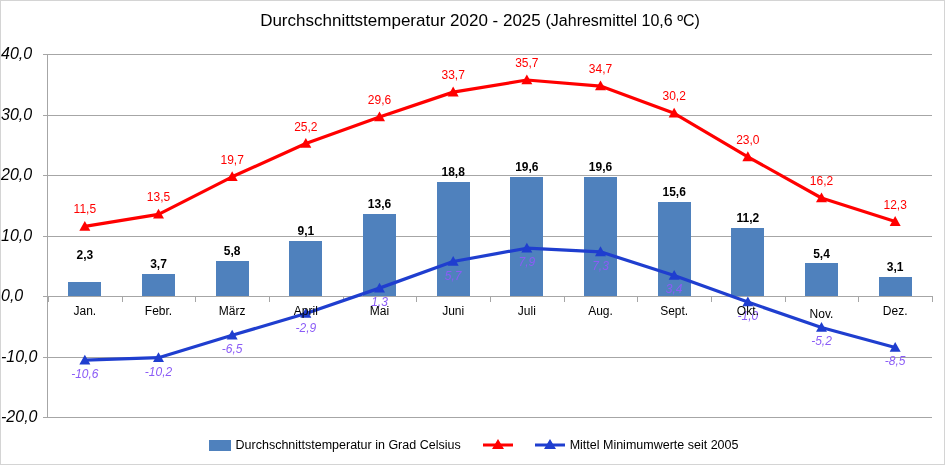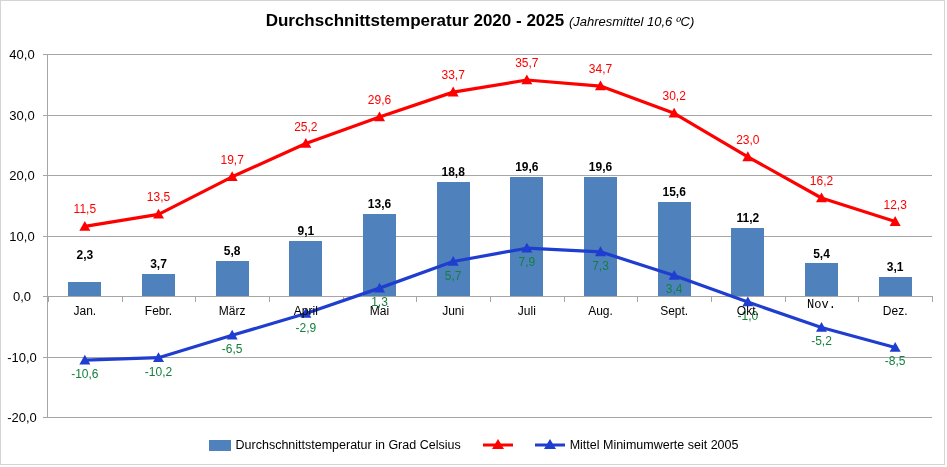"Durchschnittstemperatur 2020 - 2025" #chart-title .main { font-weight: bold -> normal }
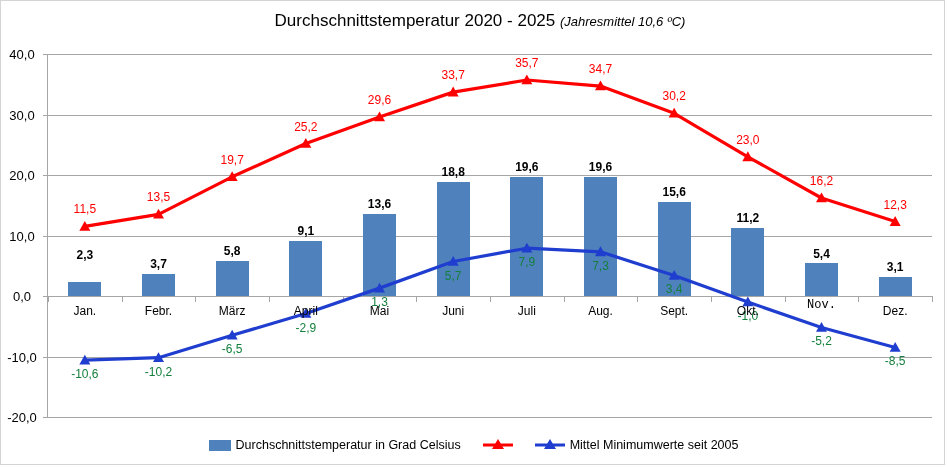"(Jahresmittel 10,6 ºC)" #chart-title .sub { font-size: 13px -> 16px; font-style: italic -> none }
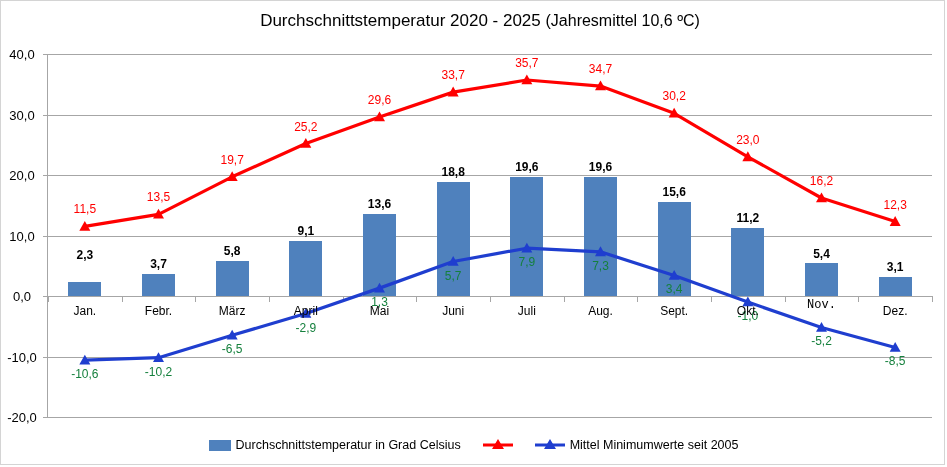"40,0" .ylabel-box { font-size: 13px -> 16px; font-style: none -> italic; text-align: center -> left }
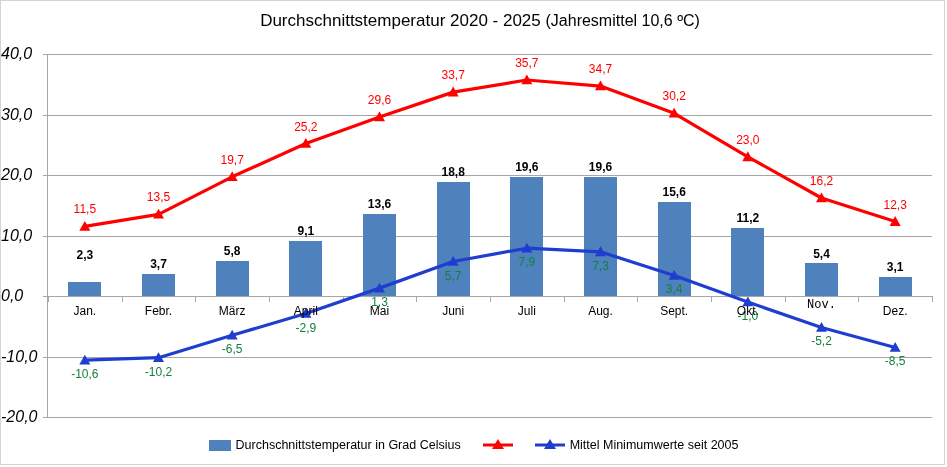"7,9" .pt-label.min { color: #15803d -> #8b5cf6; font-style: none -> italic }
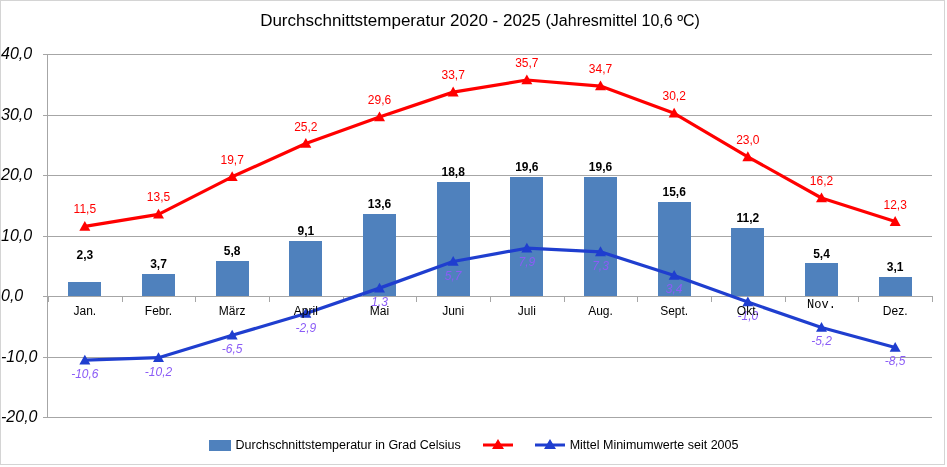"Nov." div.xlabel { font-family: Liberation Mono, monospace -> none; top: 244px -> 253px }
